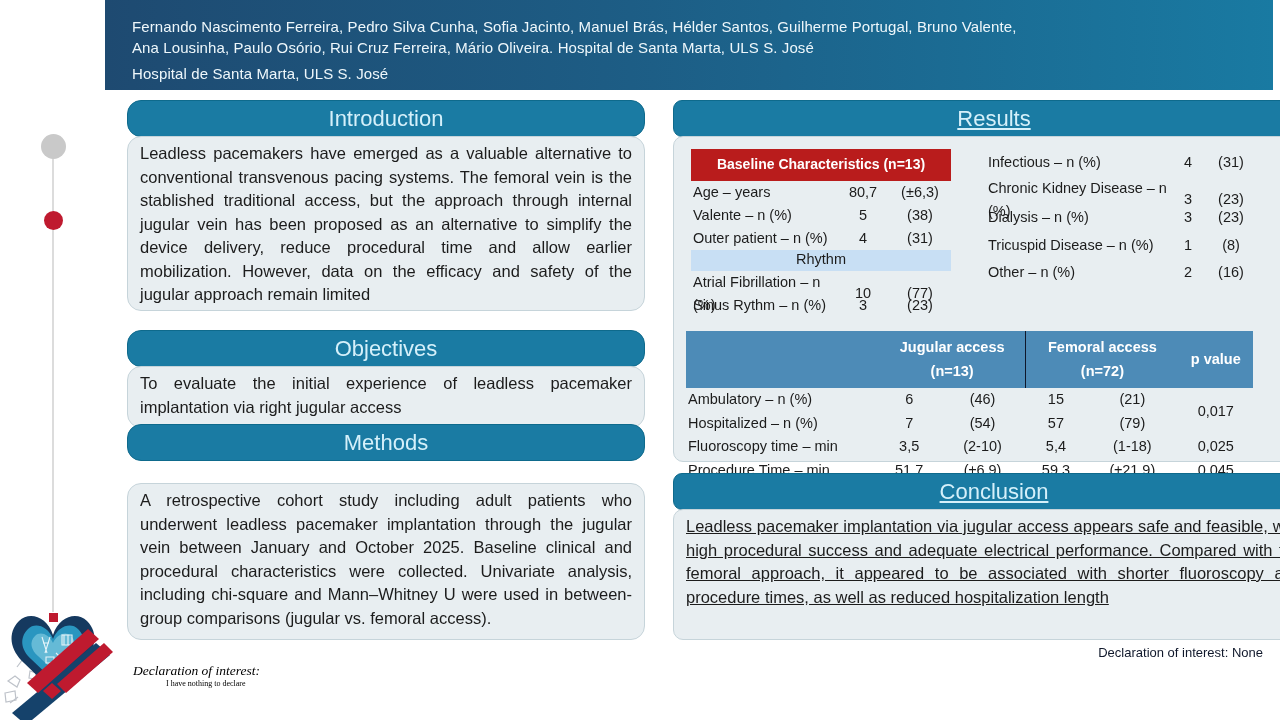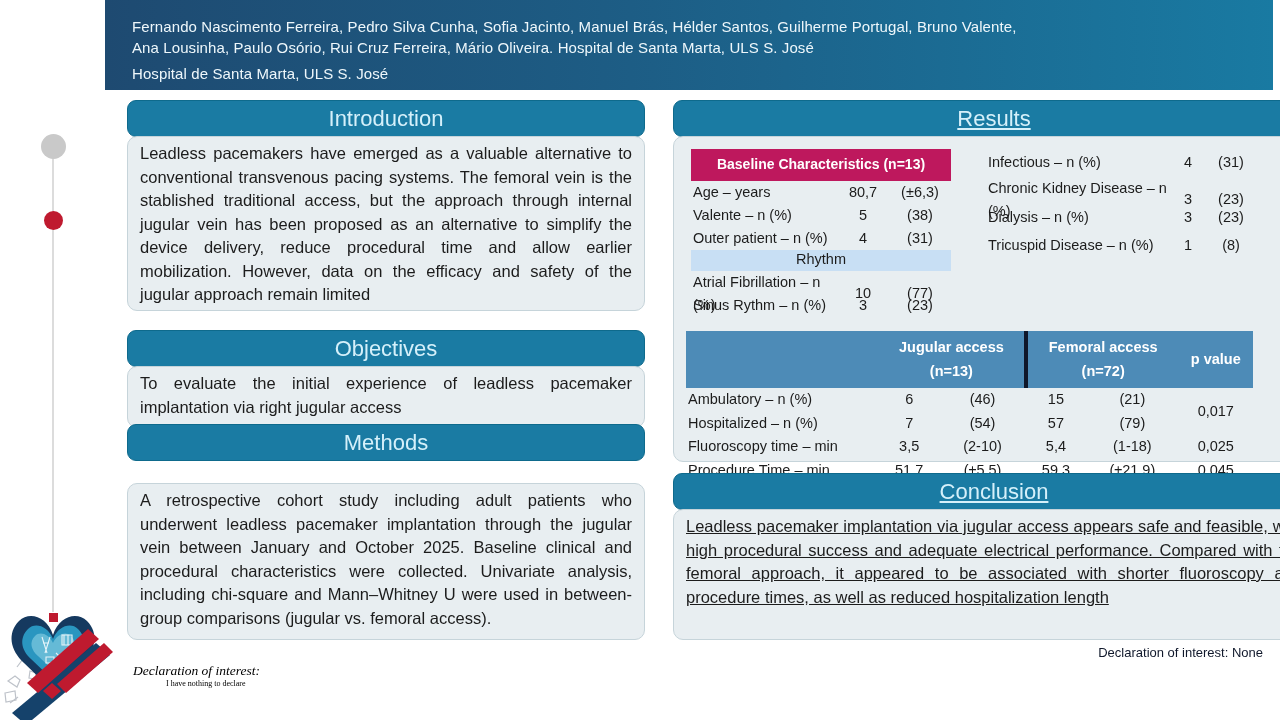"Introduction" .lcol { border-radius: none -> 14px }
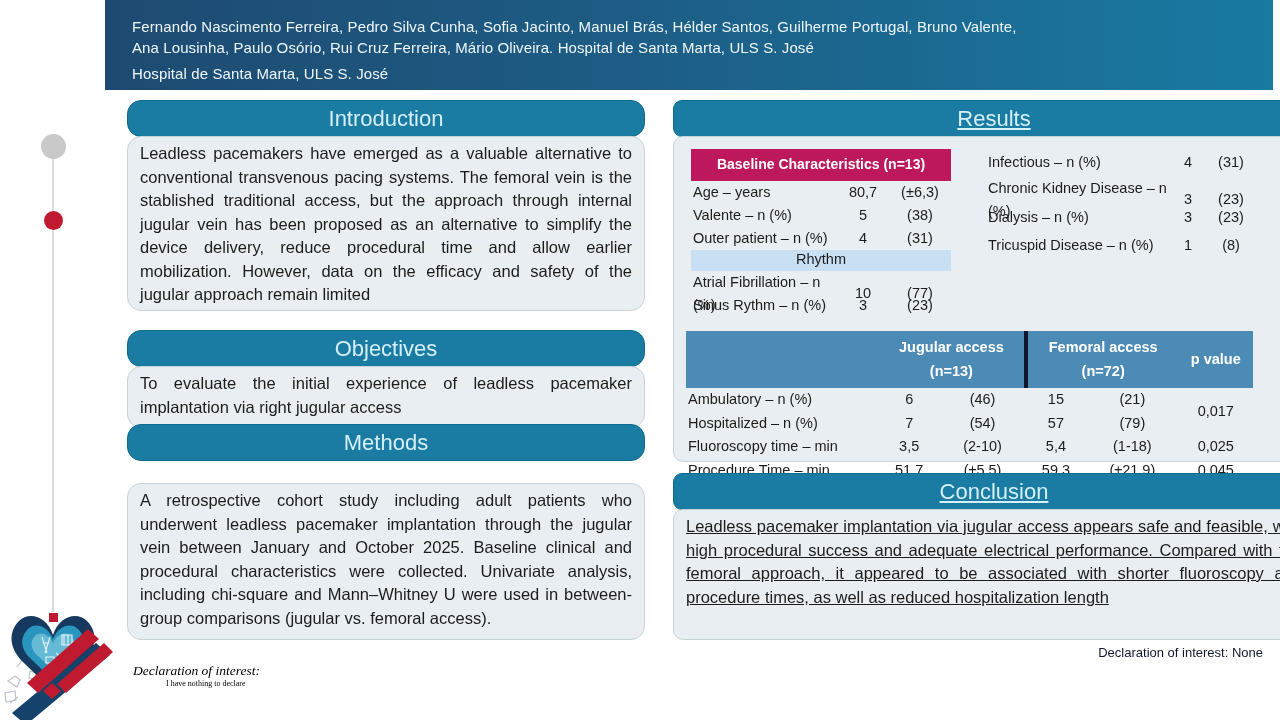"Baseline Characteristics (n=13)" .t-head { background: #be185d -> #b91c1c }
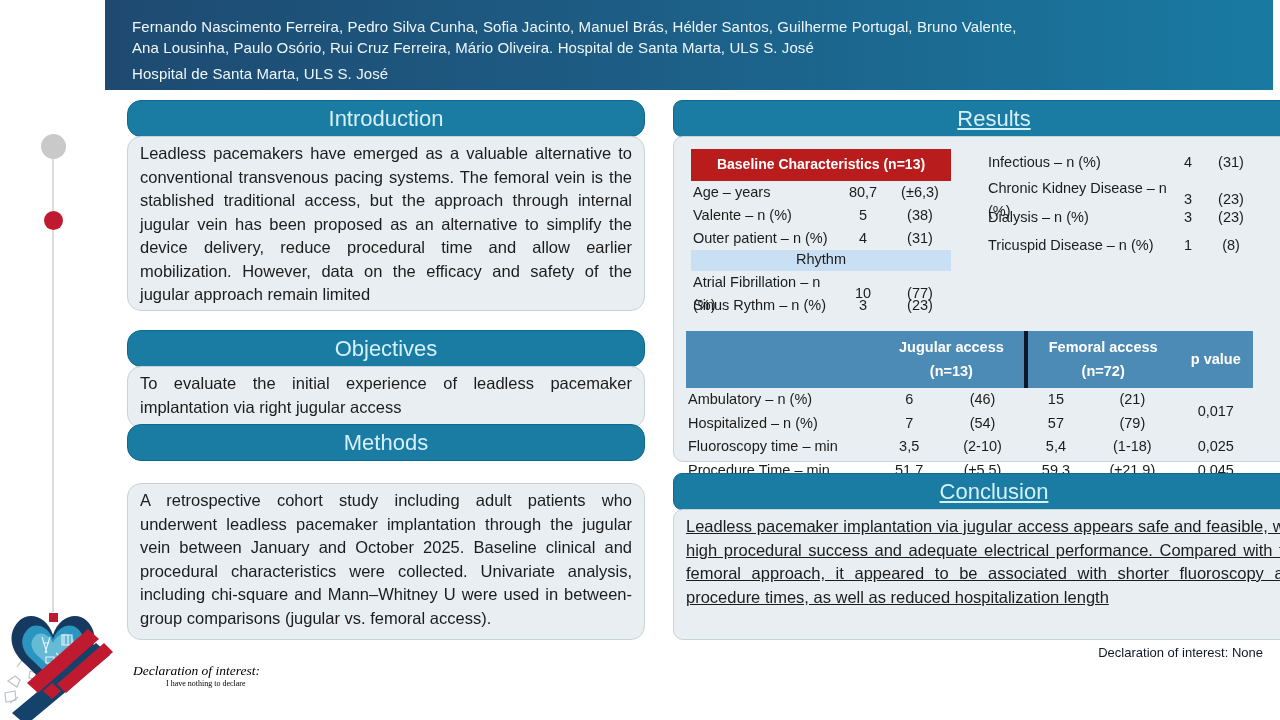"Other – n (%)" div.t-row { html: none -> <div> <span>Other – n (%)</span> <span>2</span> <span>(16)</span> </div> }
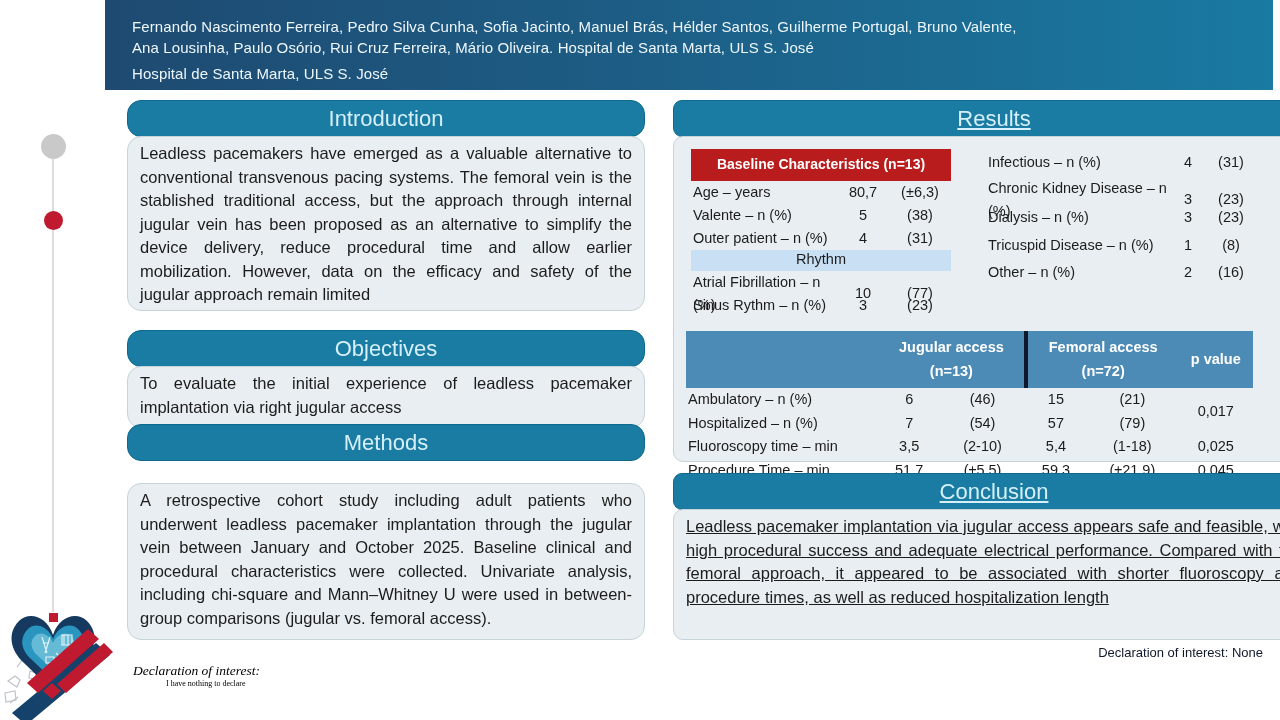"Femoral access (n=72)" table.cmp th.gap { border-left: 4px solid #0f172a -> 1px solid #0f172a }
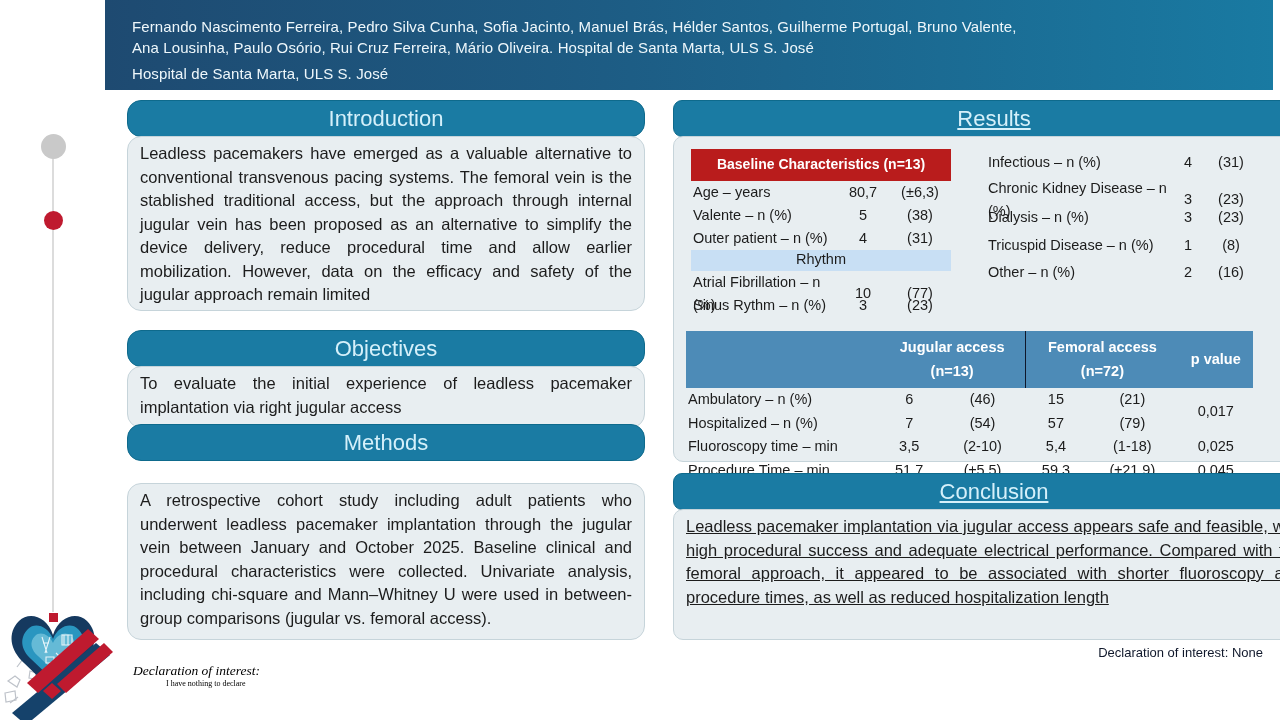"(±5,5)" td { text: 5,5 -> 6,9 }
